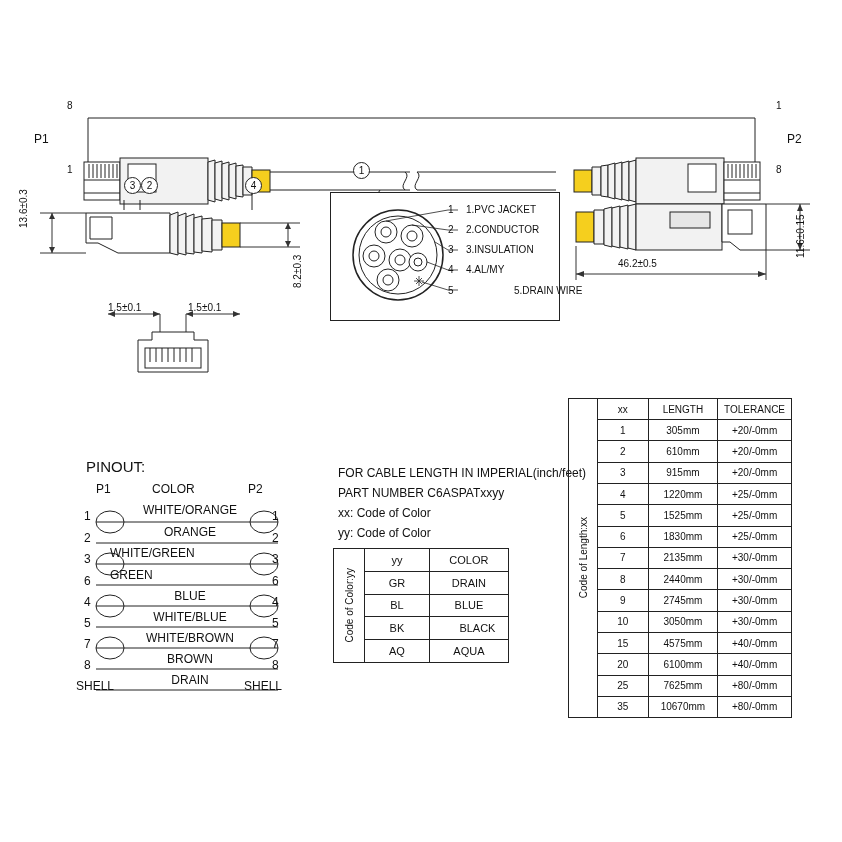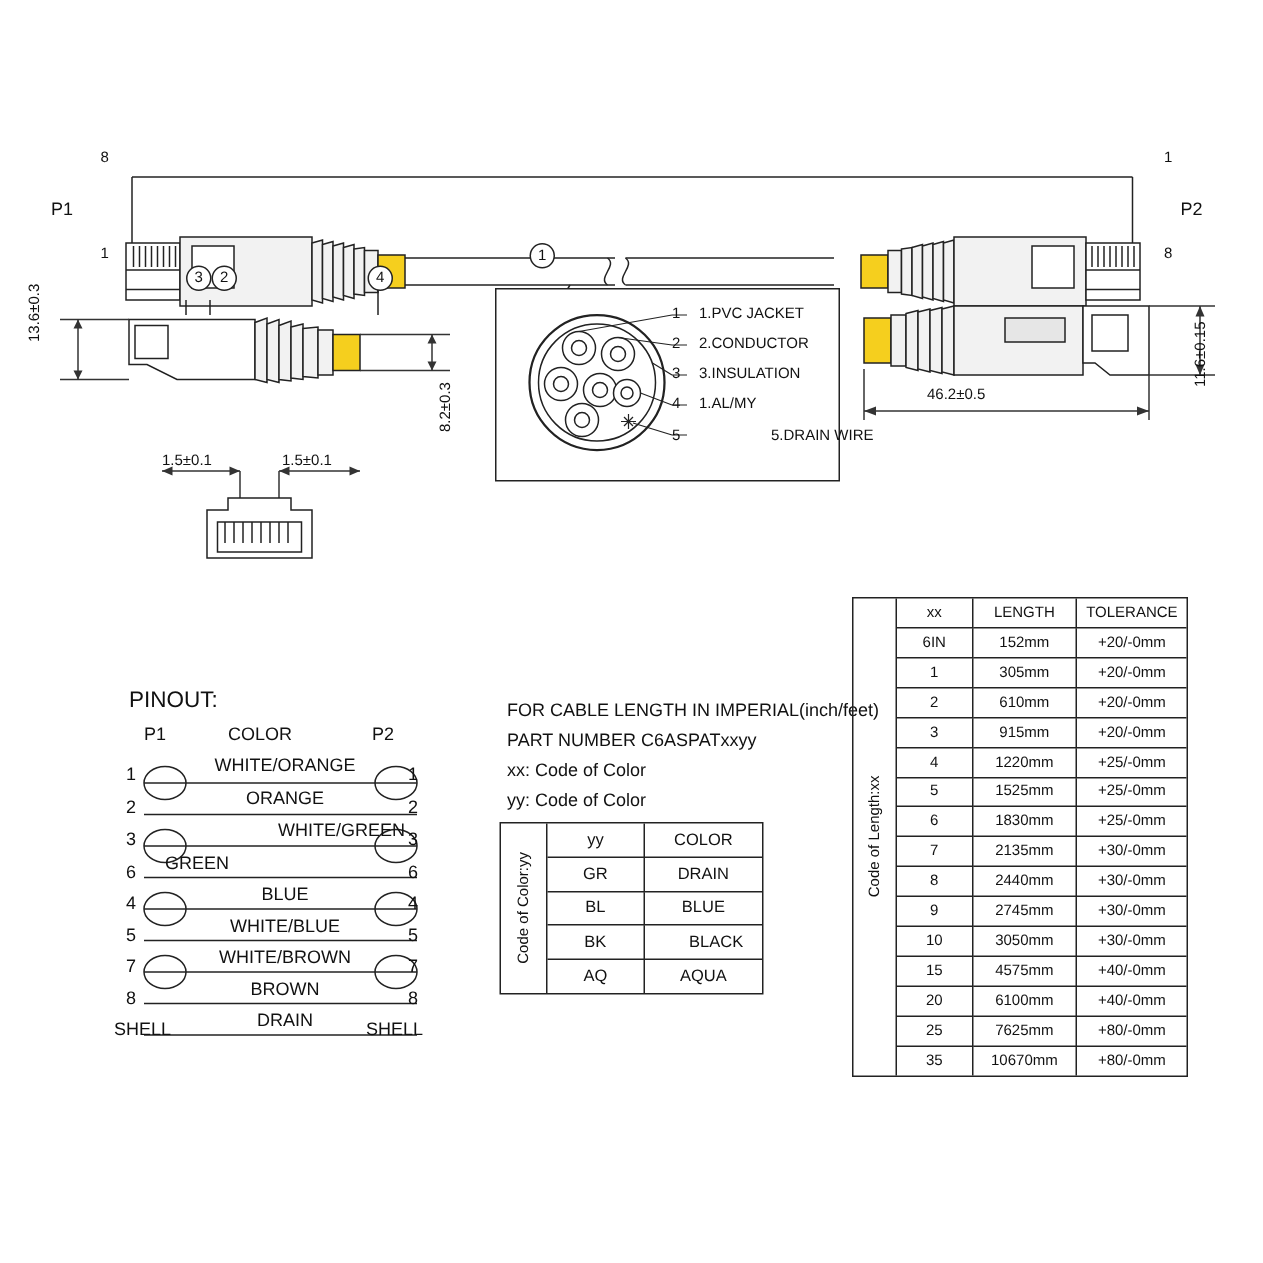"1.AL/MY" div.abs { text: 1.AL/MY -> 4.AL/MY }
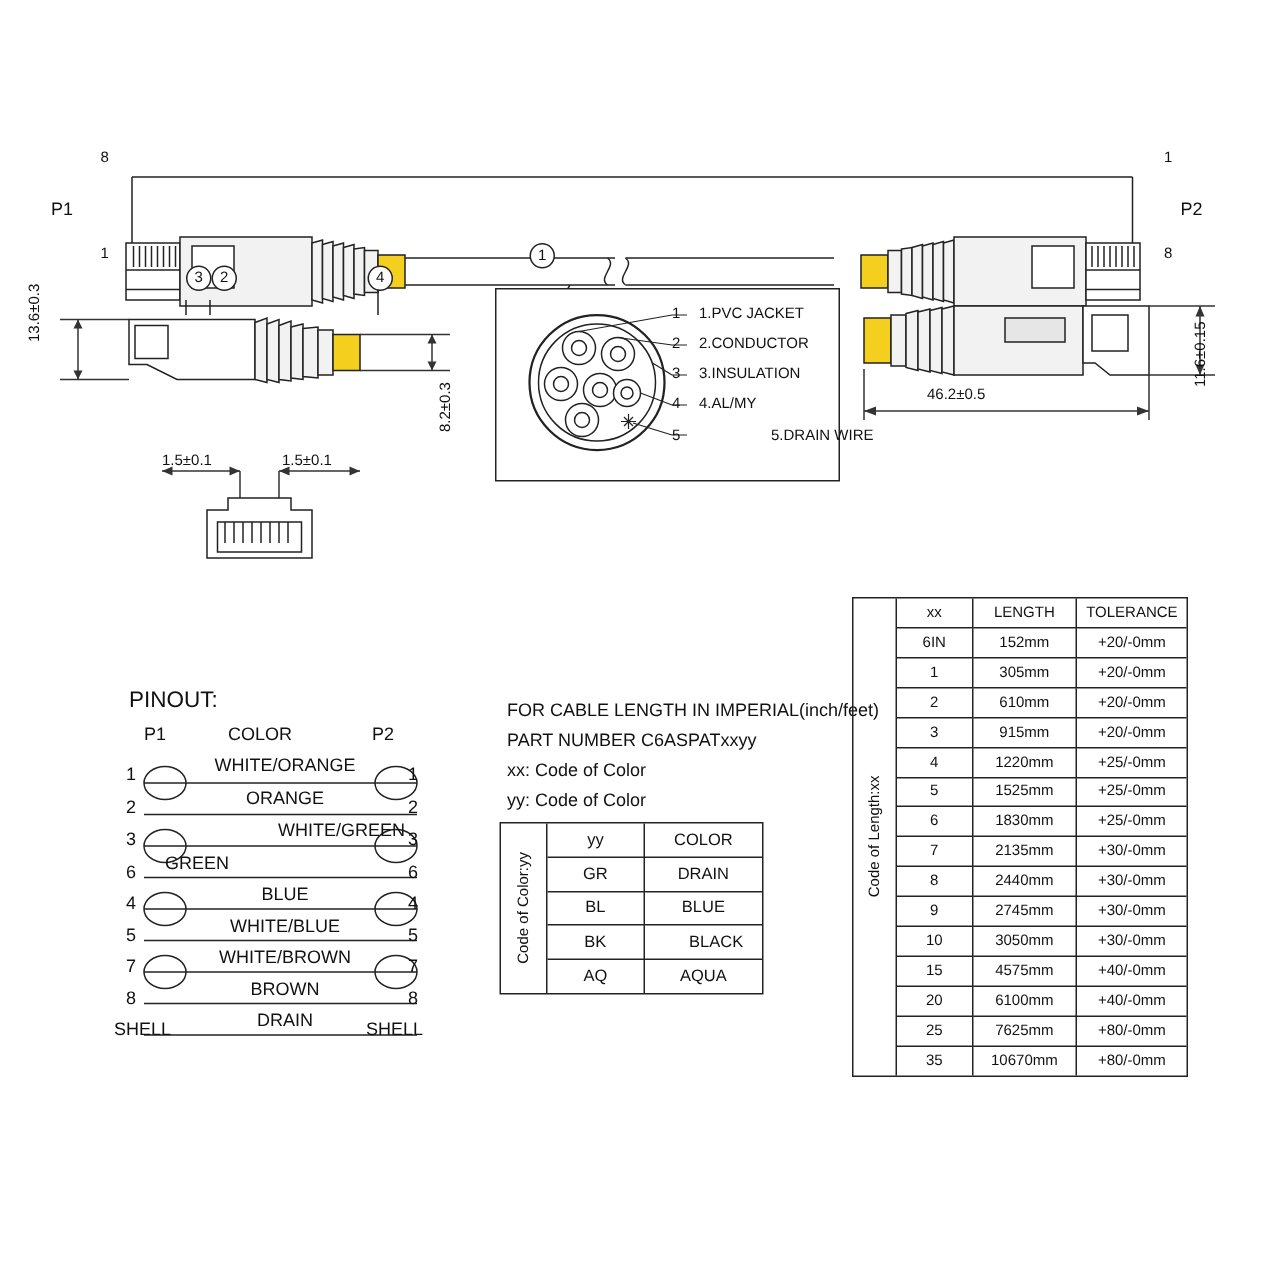"6IN" tr { html: <tr> <td>6IN</td> <td>152mm</td> <td>+20/-0mm</td> </tr> -> none }
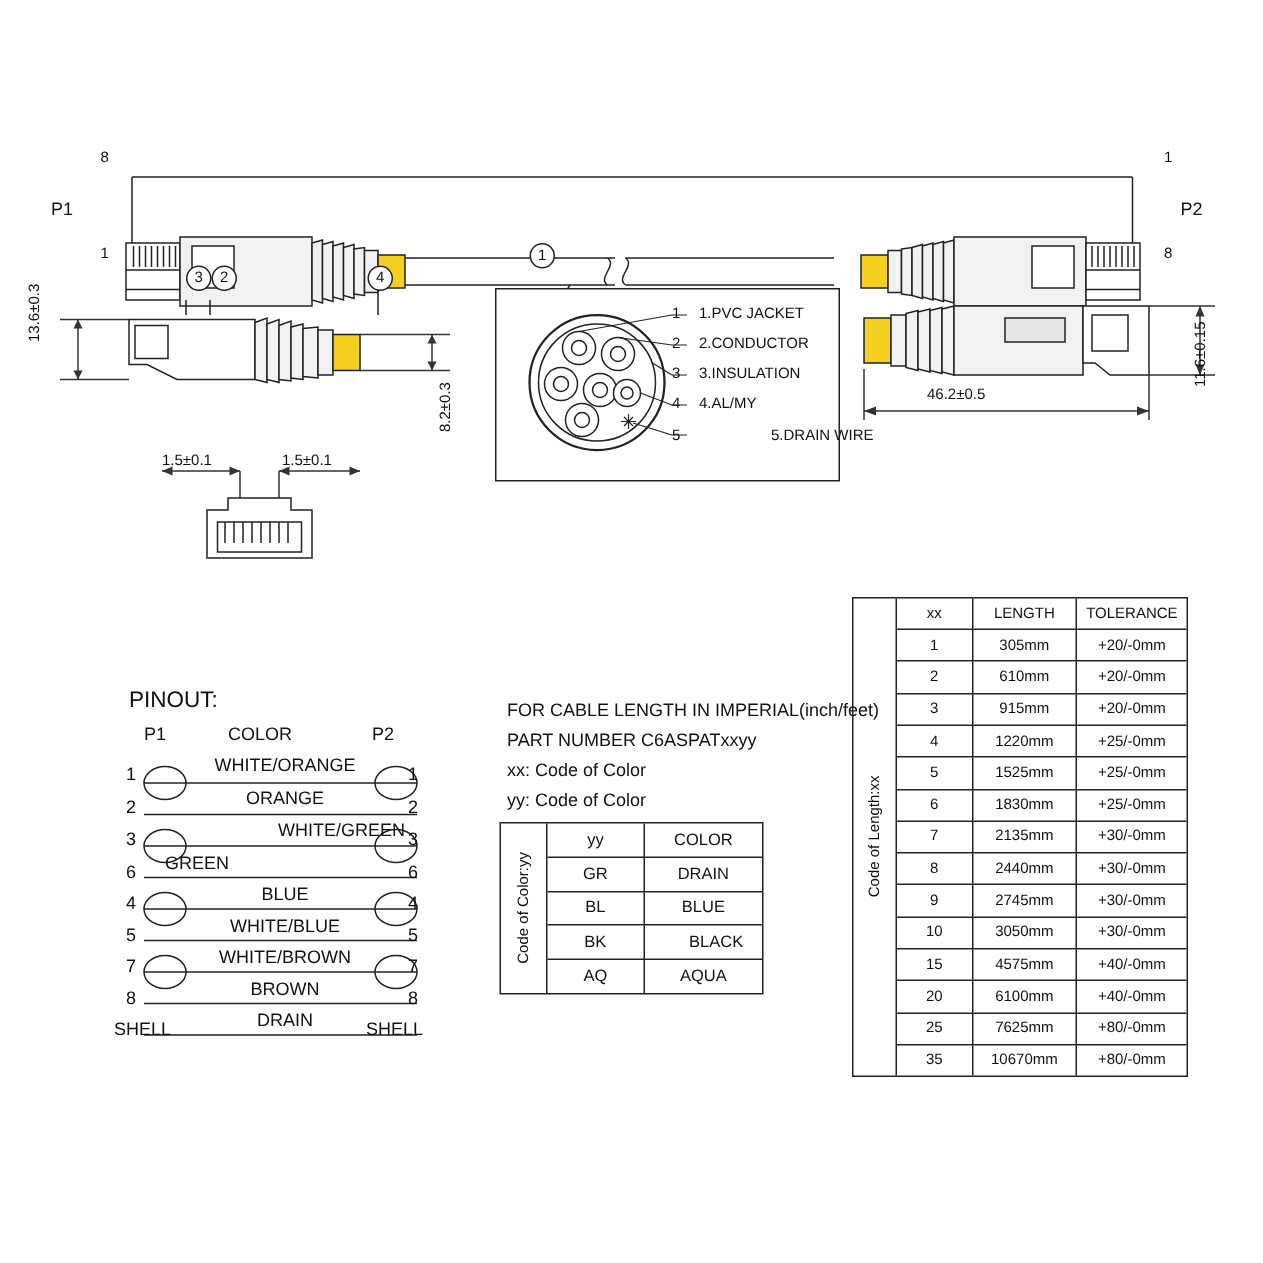"WHITE/GREEN" div.abs { text-align: right -> left }
